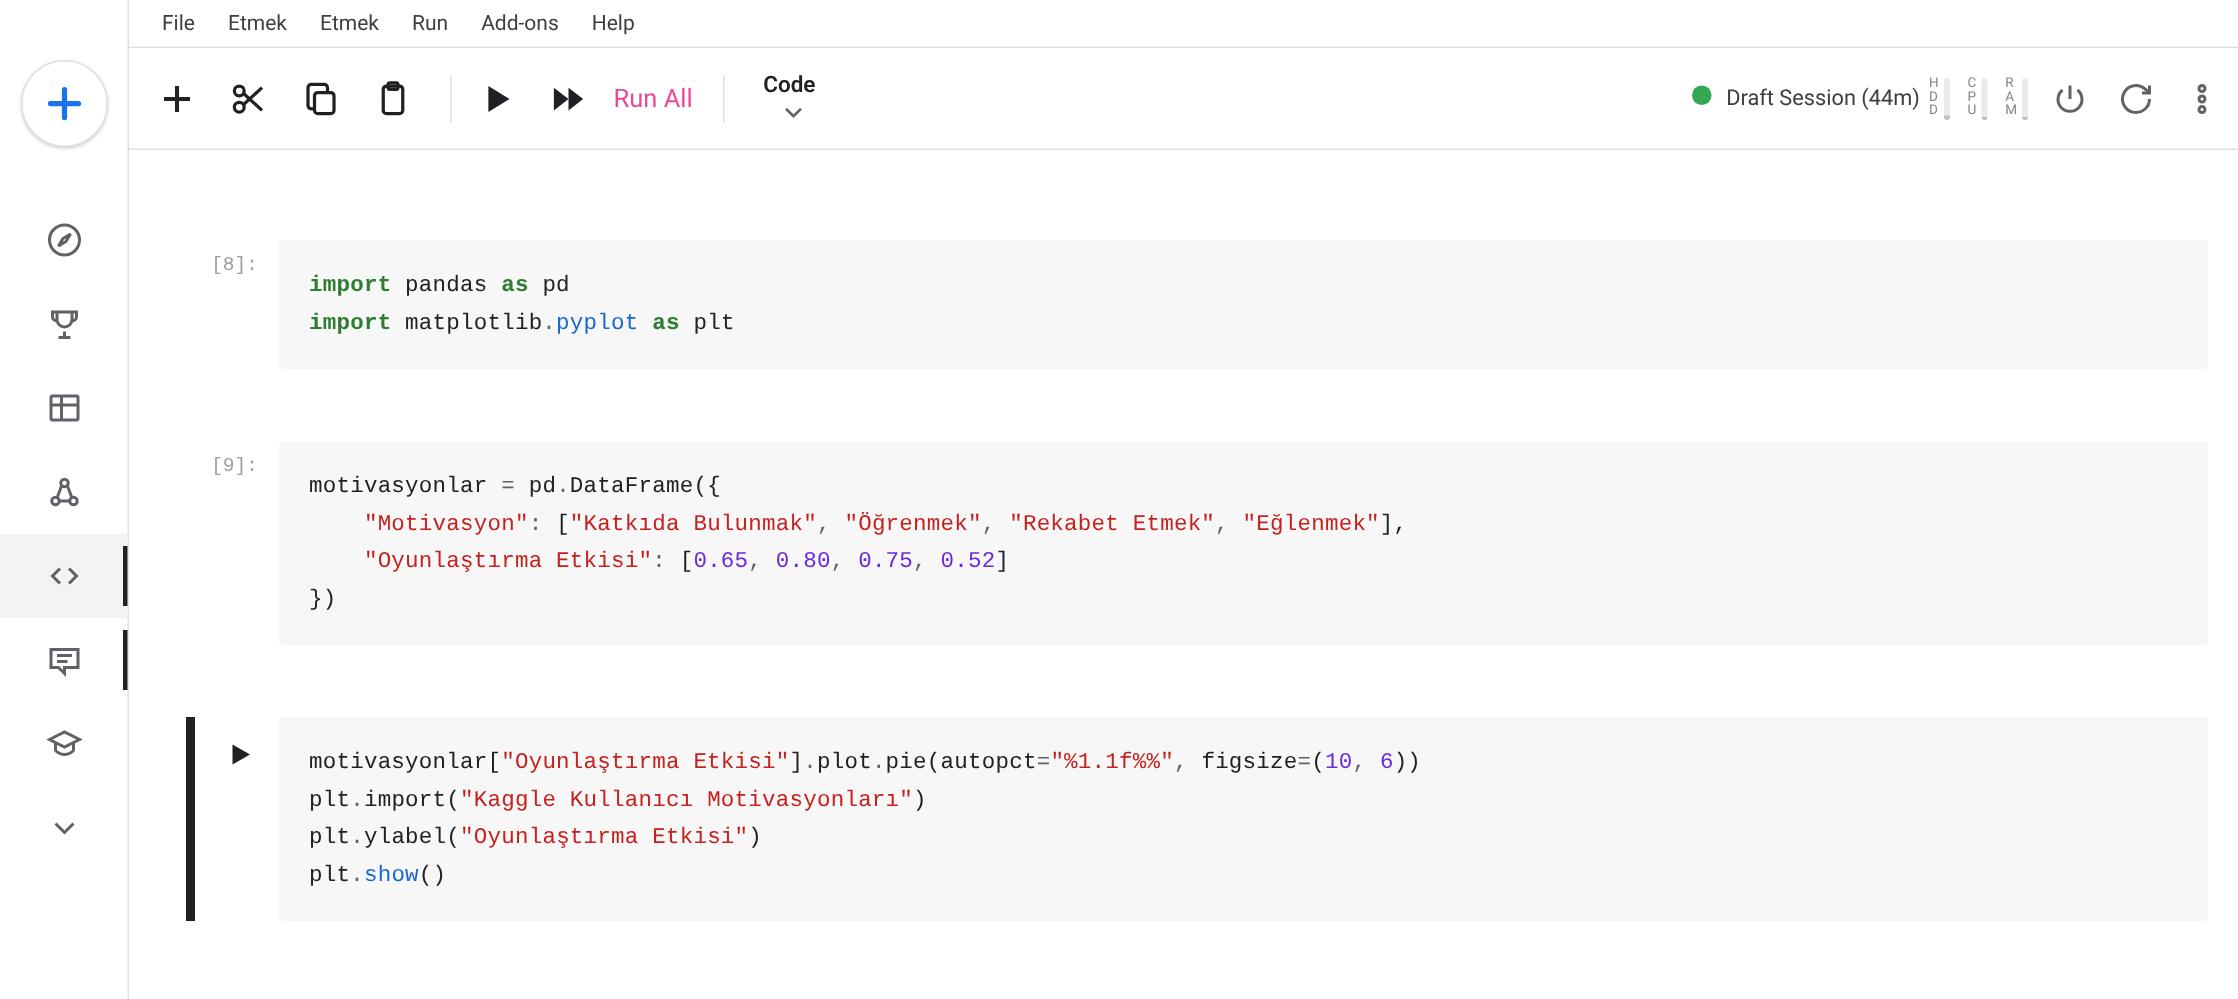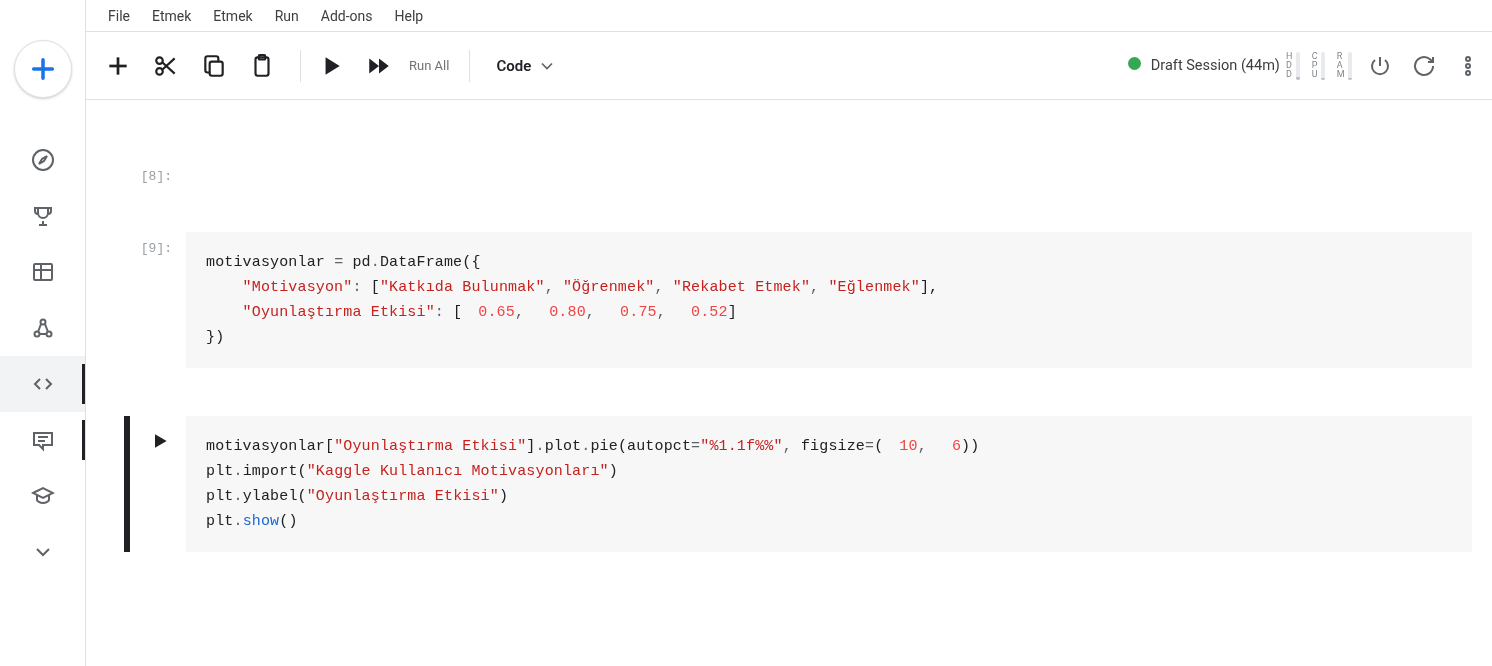"Run All" .run-all { color: #737373 -> #ec4899; font-size: 13px -> 17px }
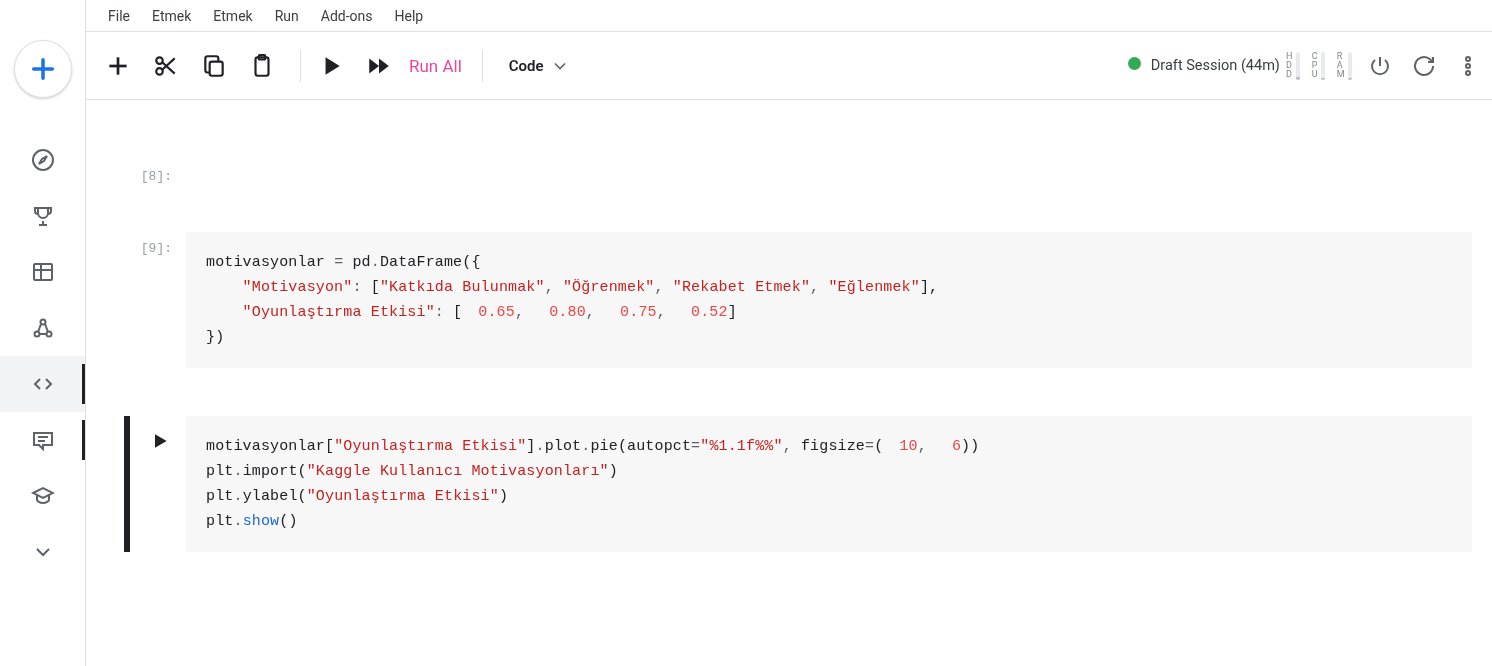"Code" .cell-type { flex-direction: none -> column }
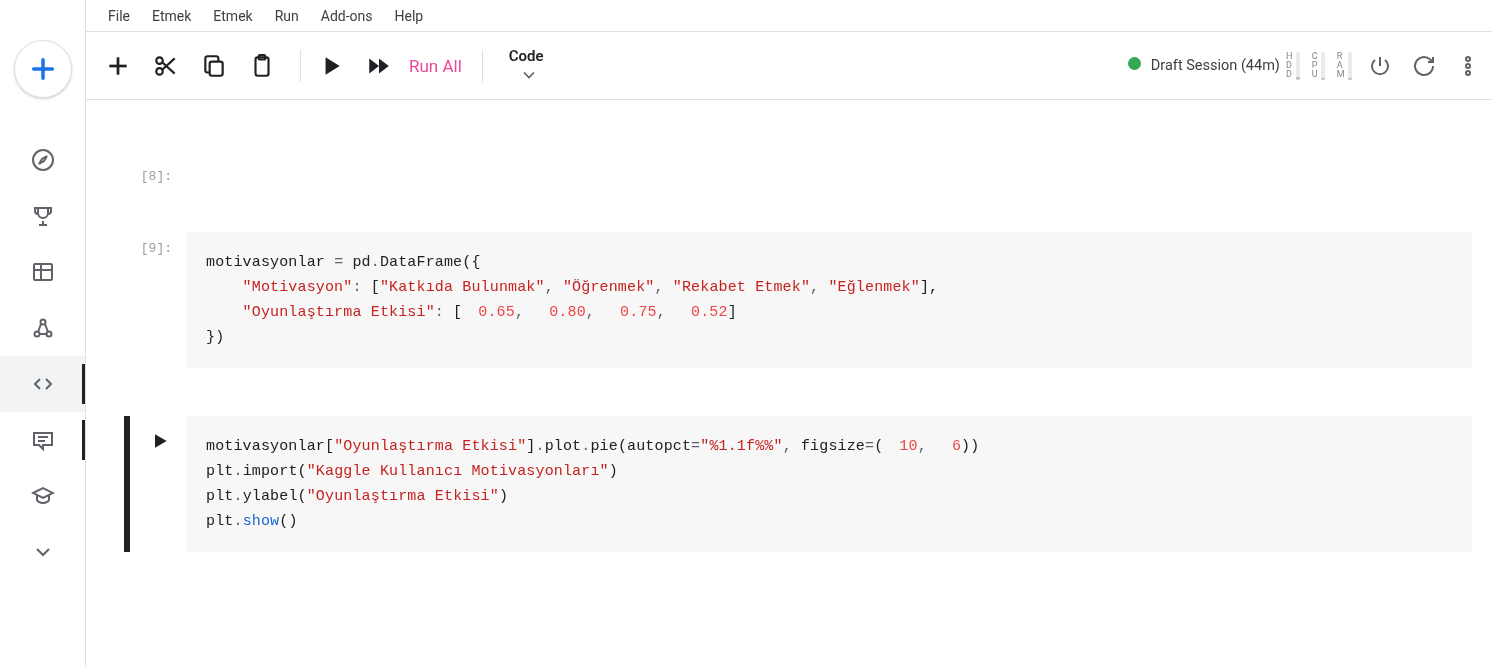"import pandas as pd import" div.code-input { html: none -> <div><span>import </span><span>pandas </span><span>as </span><span>pd</span> <span>import </span><span>matplotlib</span><span>.</span><span>pyplot</span> <span>as </span><span>plt</span></div> }
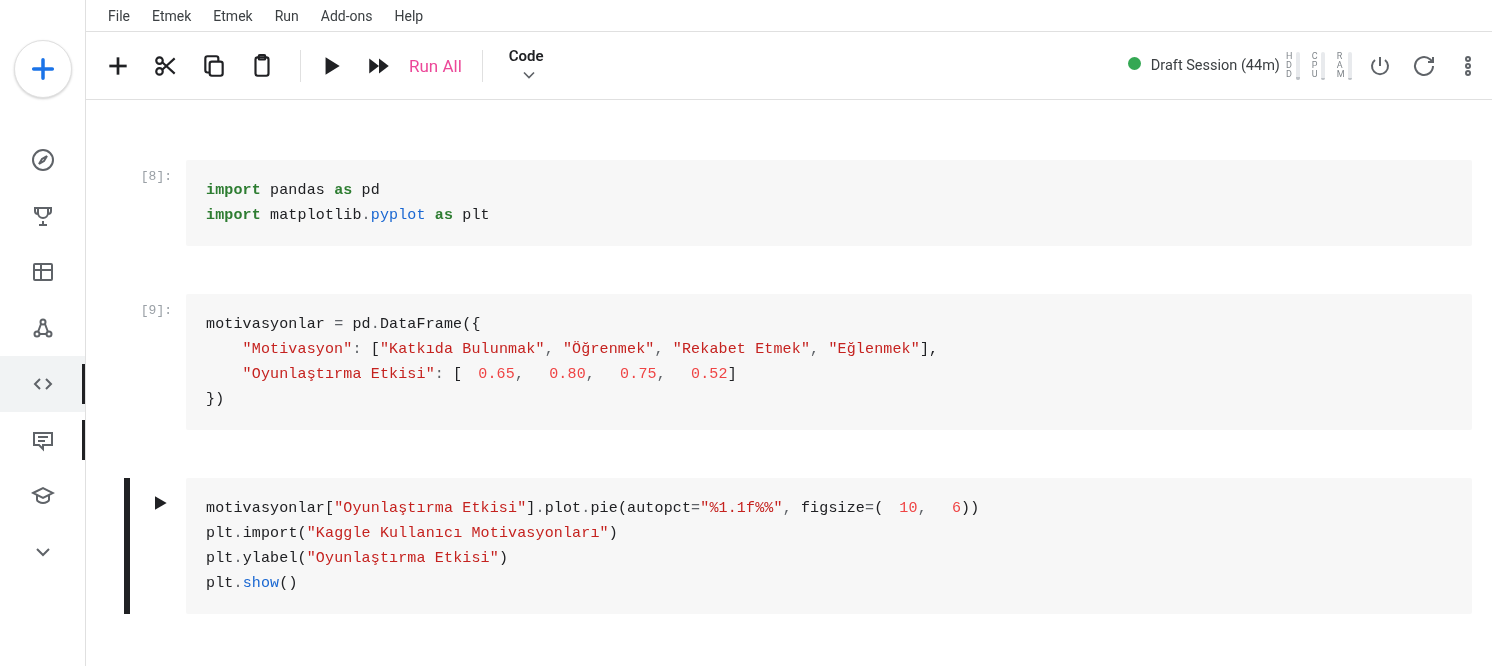"0.65" .num { color: #ef4444 -> #6d28d9; margin-left: 16px -> none }
